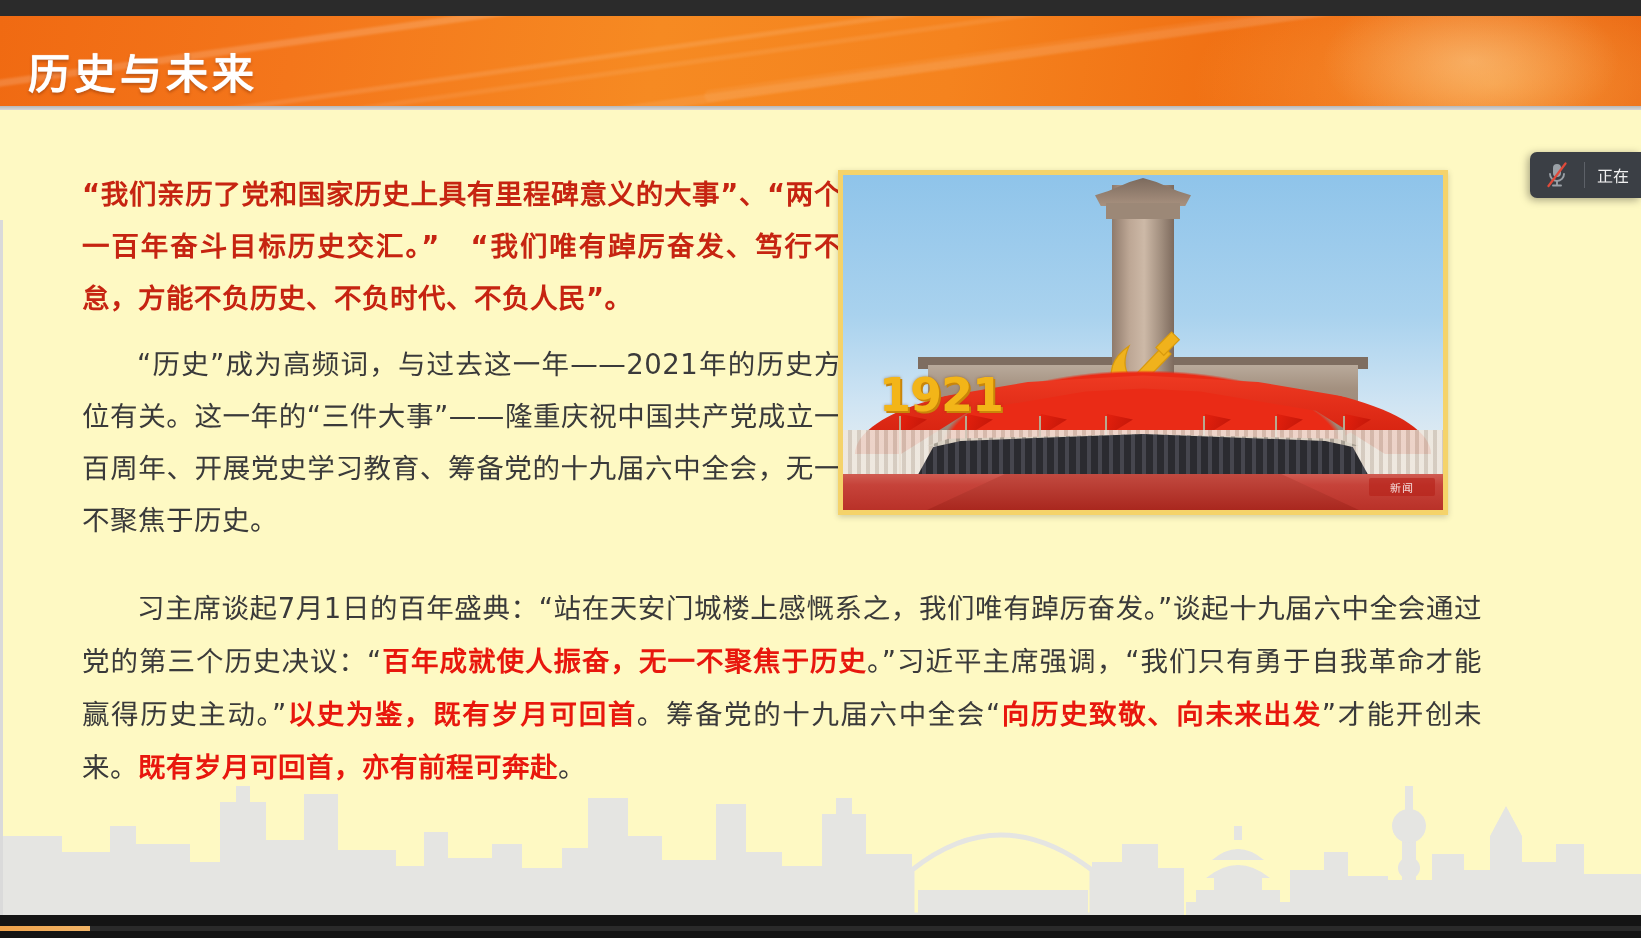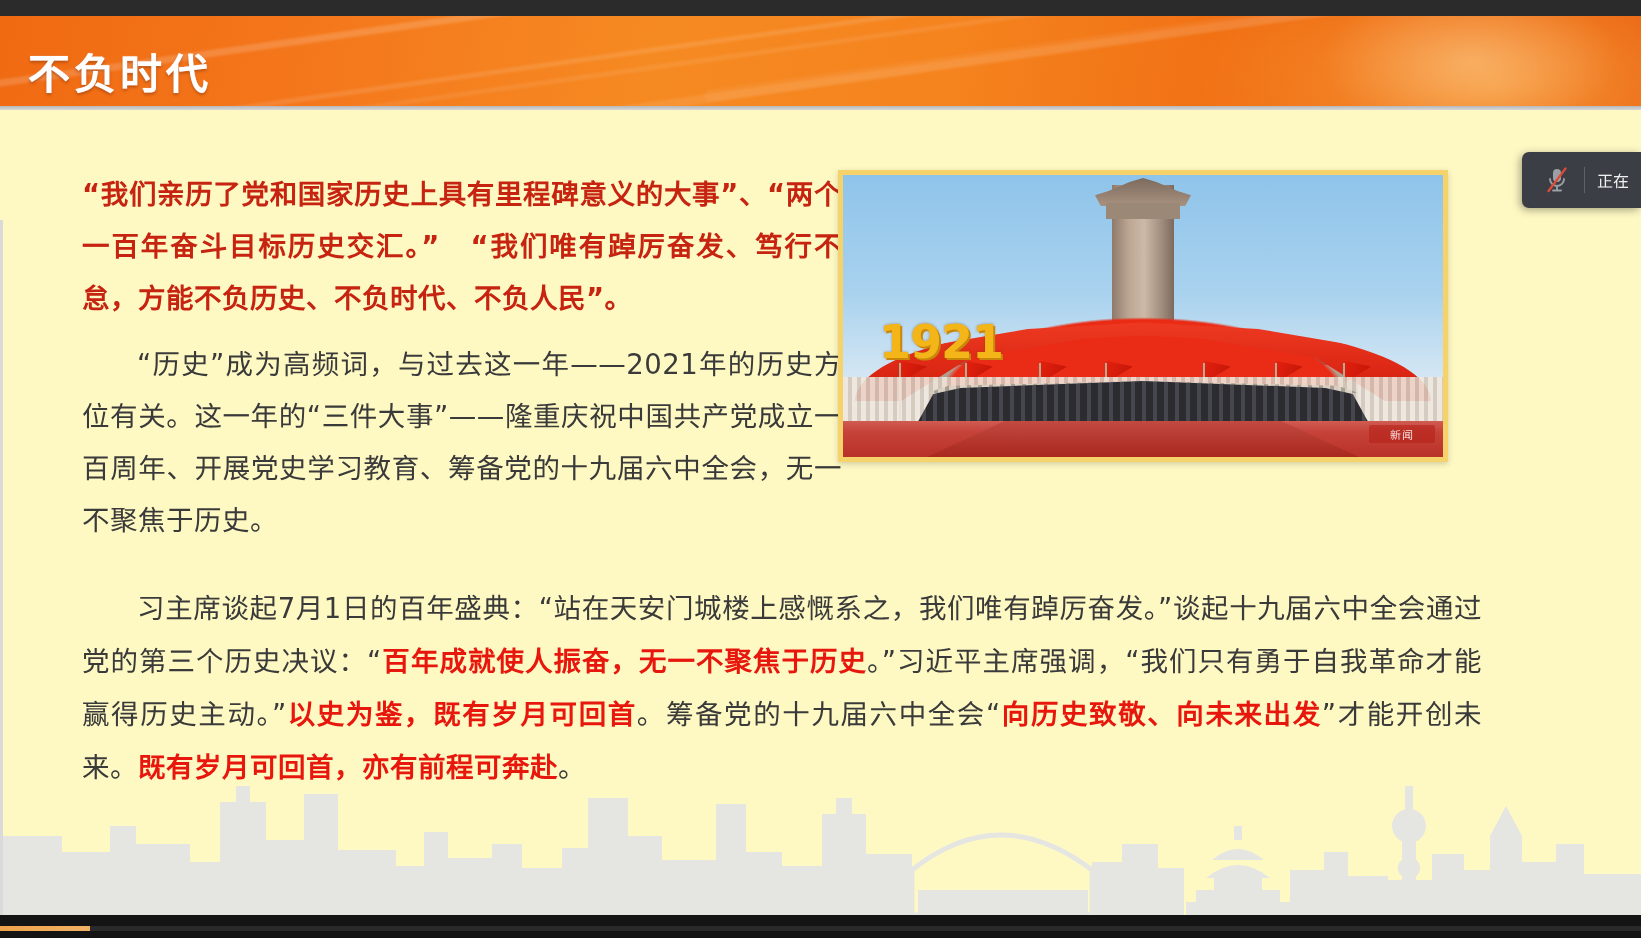"不负时代" div.banner-title { text: 不负时代 -> 历史与未来 }
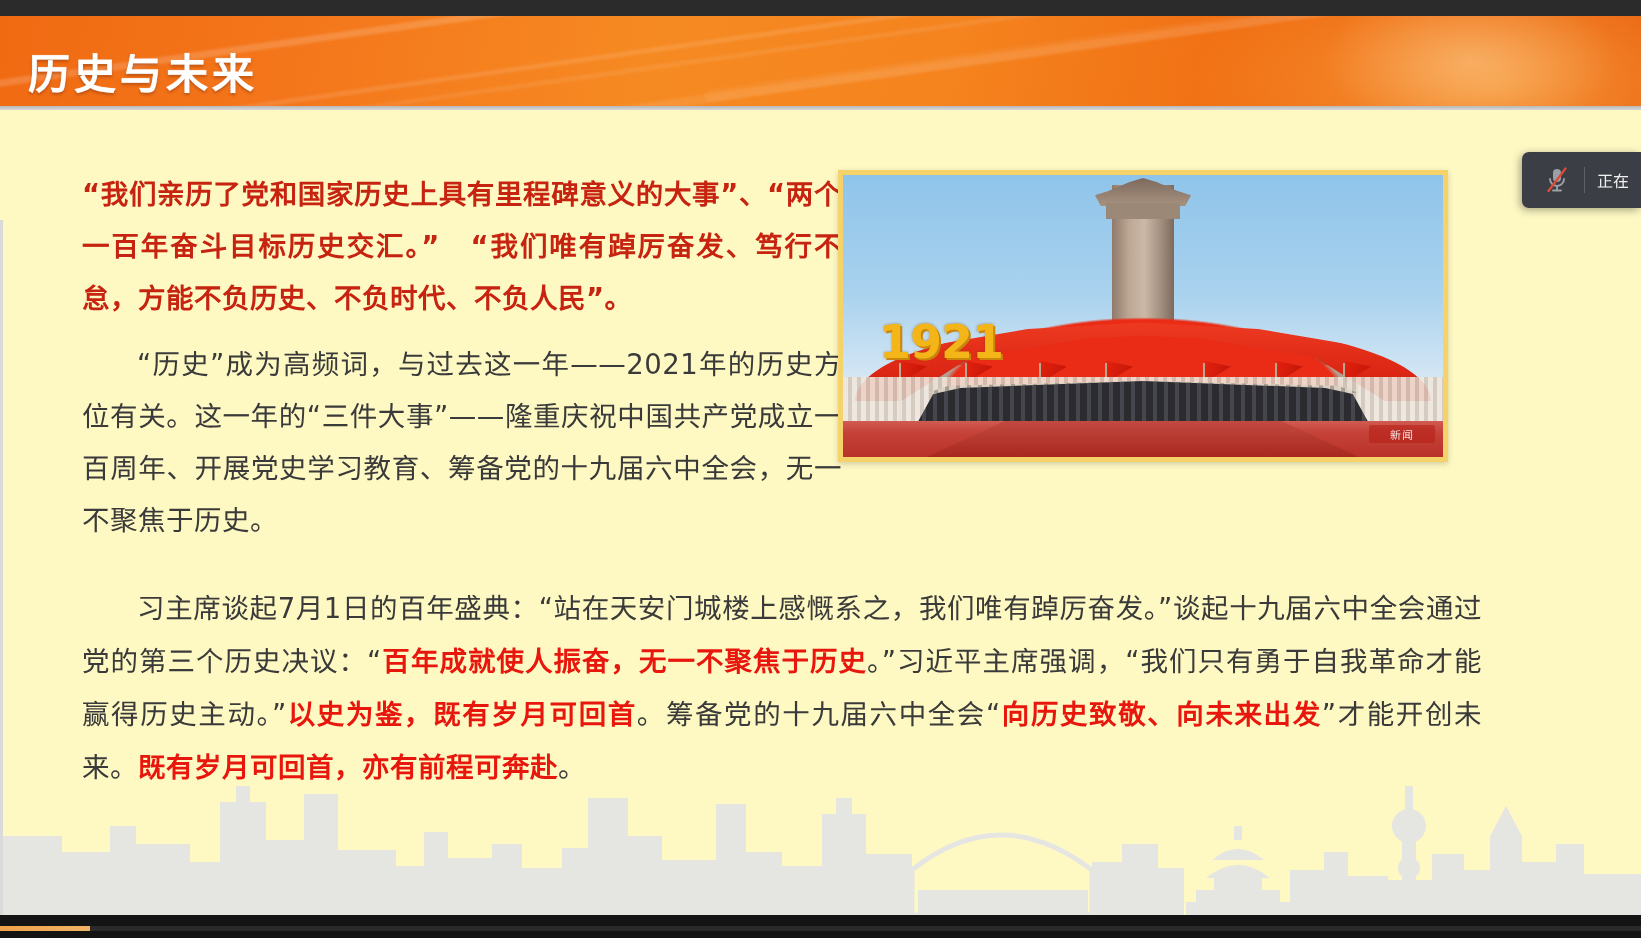"正在" .float-bar { height: 56px -> 46px; padding-left: 8px -> none }
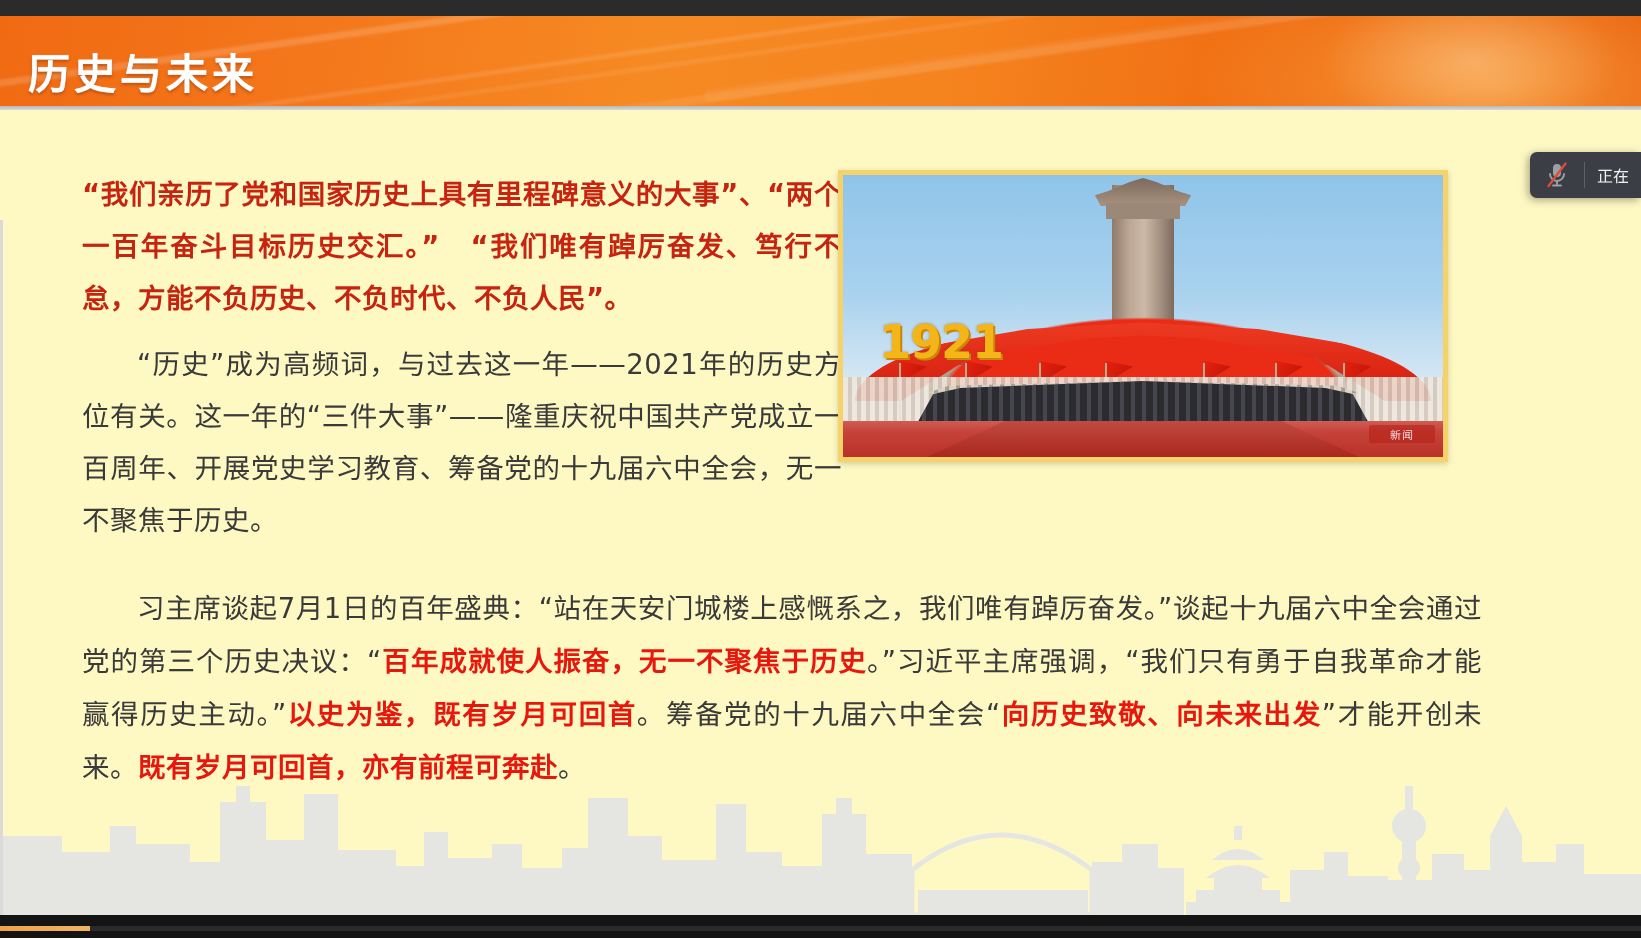"1921" .photo-frame { height: 292px -> 345px }
